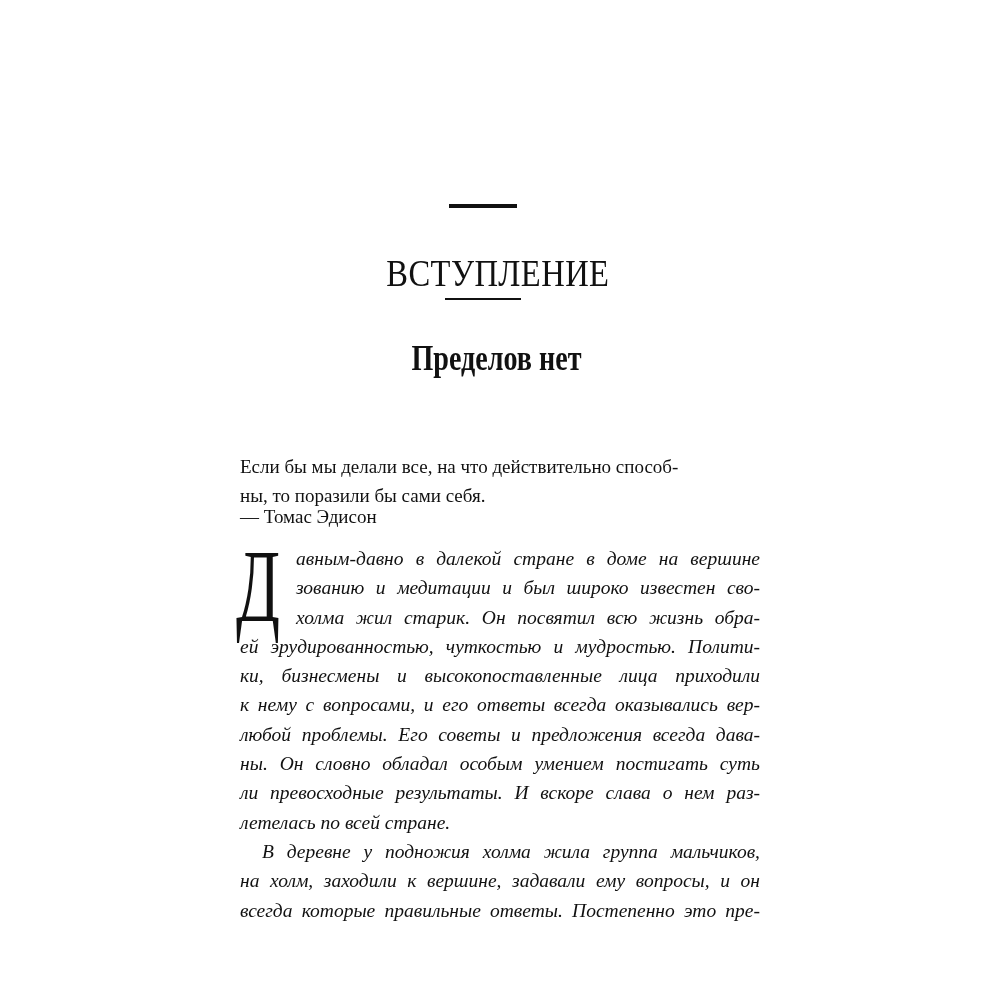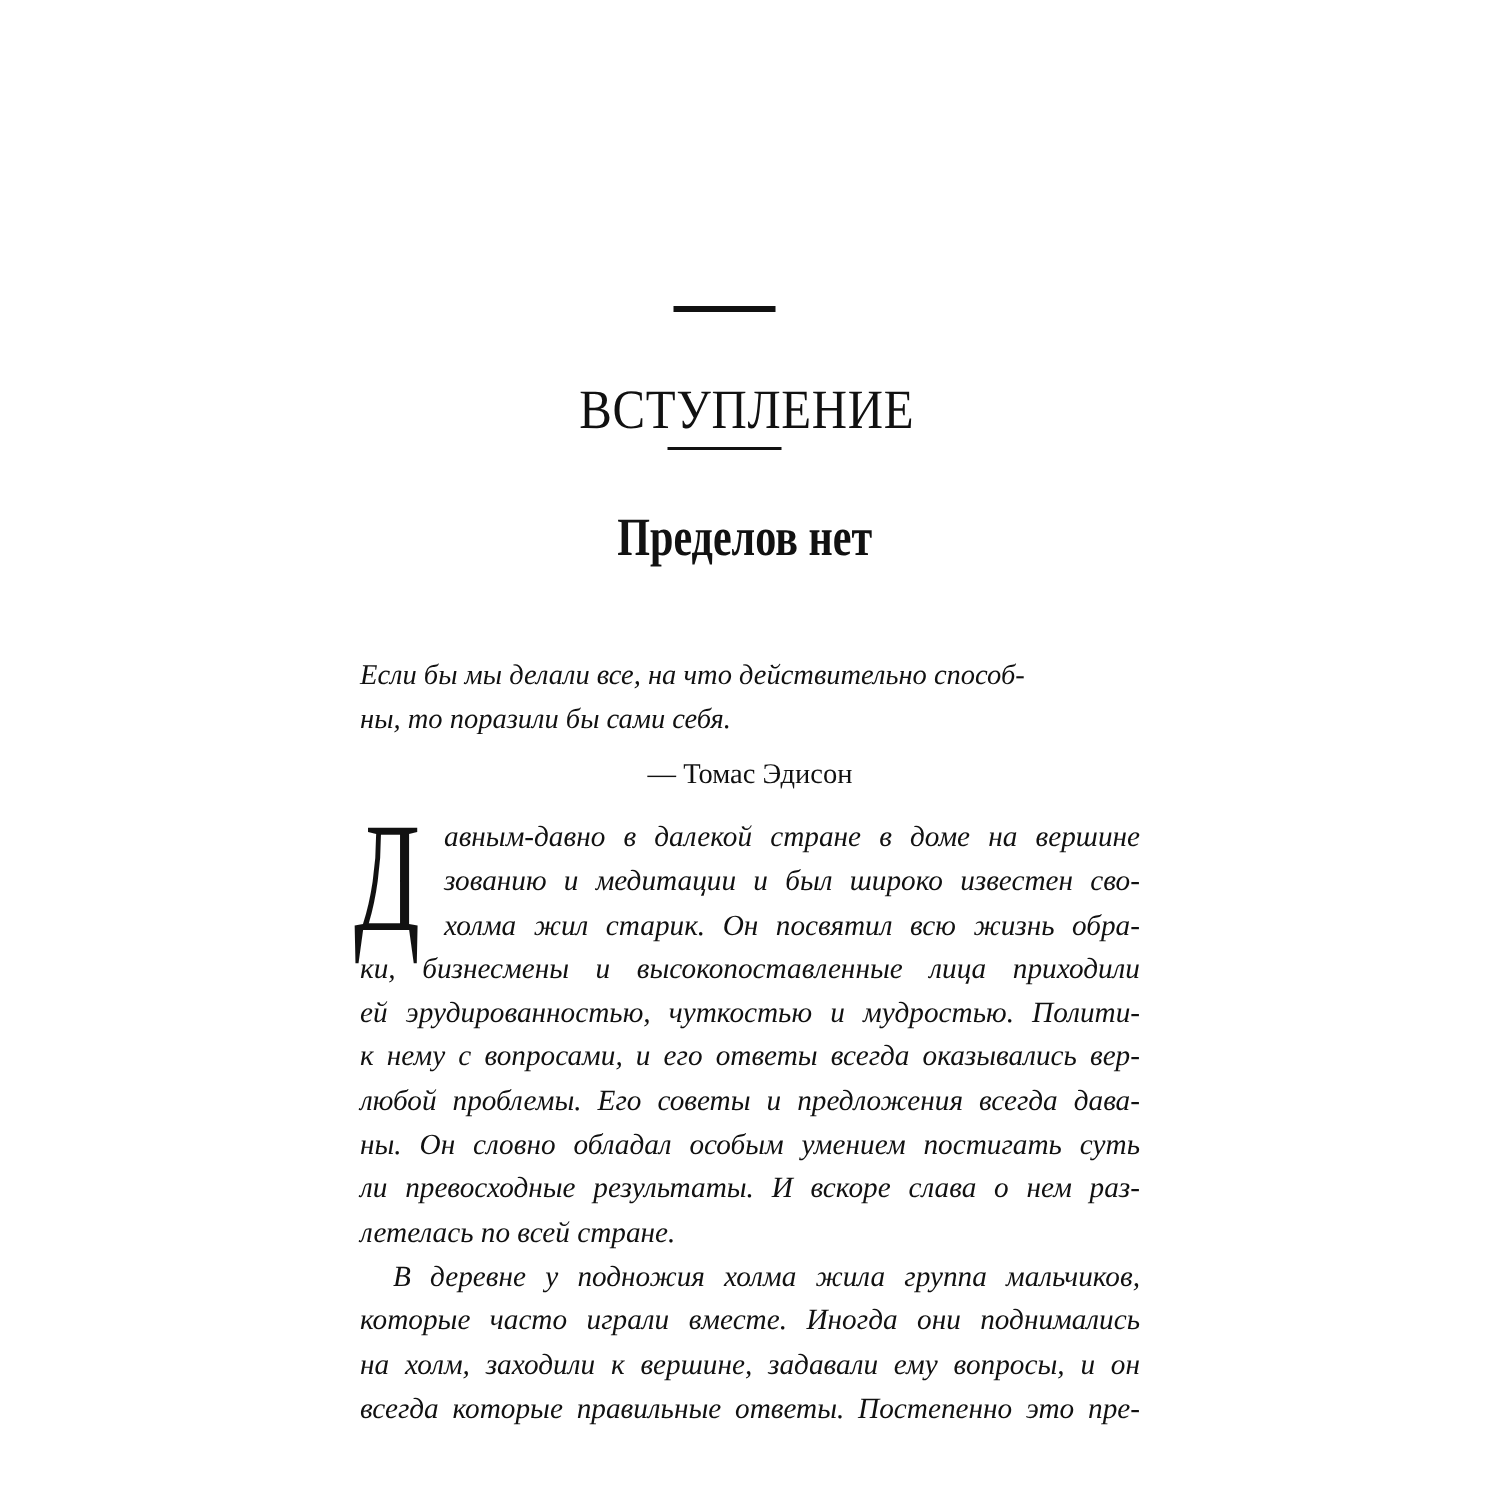"Если бы мы делали все," .epigraph { font-style: italic -> none; top: 436px -> 452px }
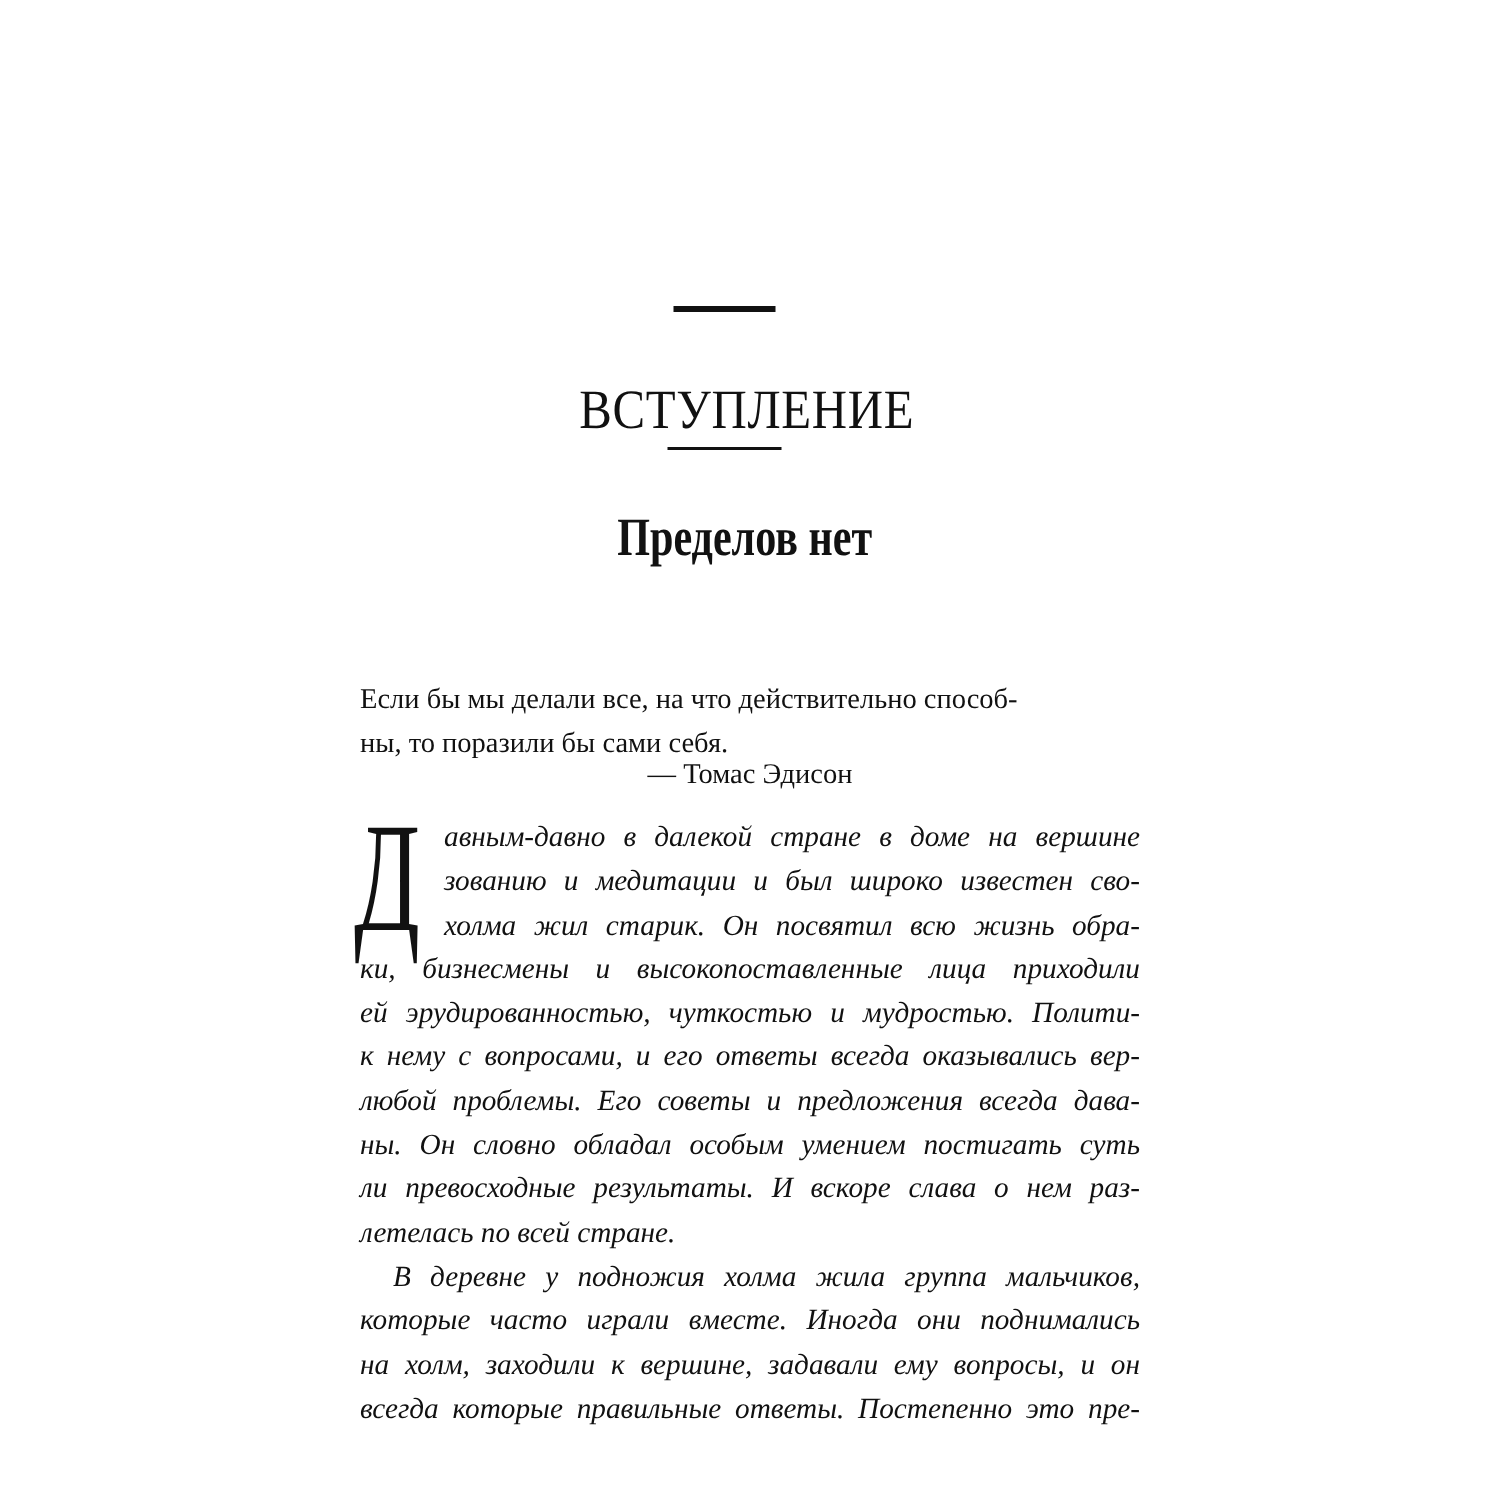"— Томас Эдисон" .attribution { text-align: center -> left }
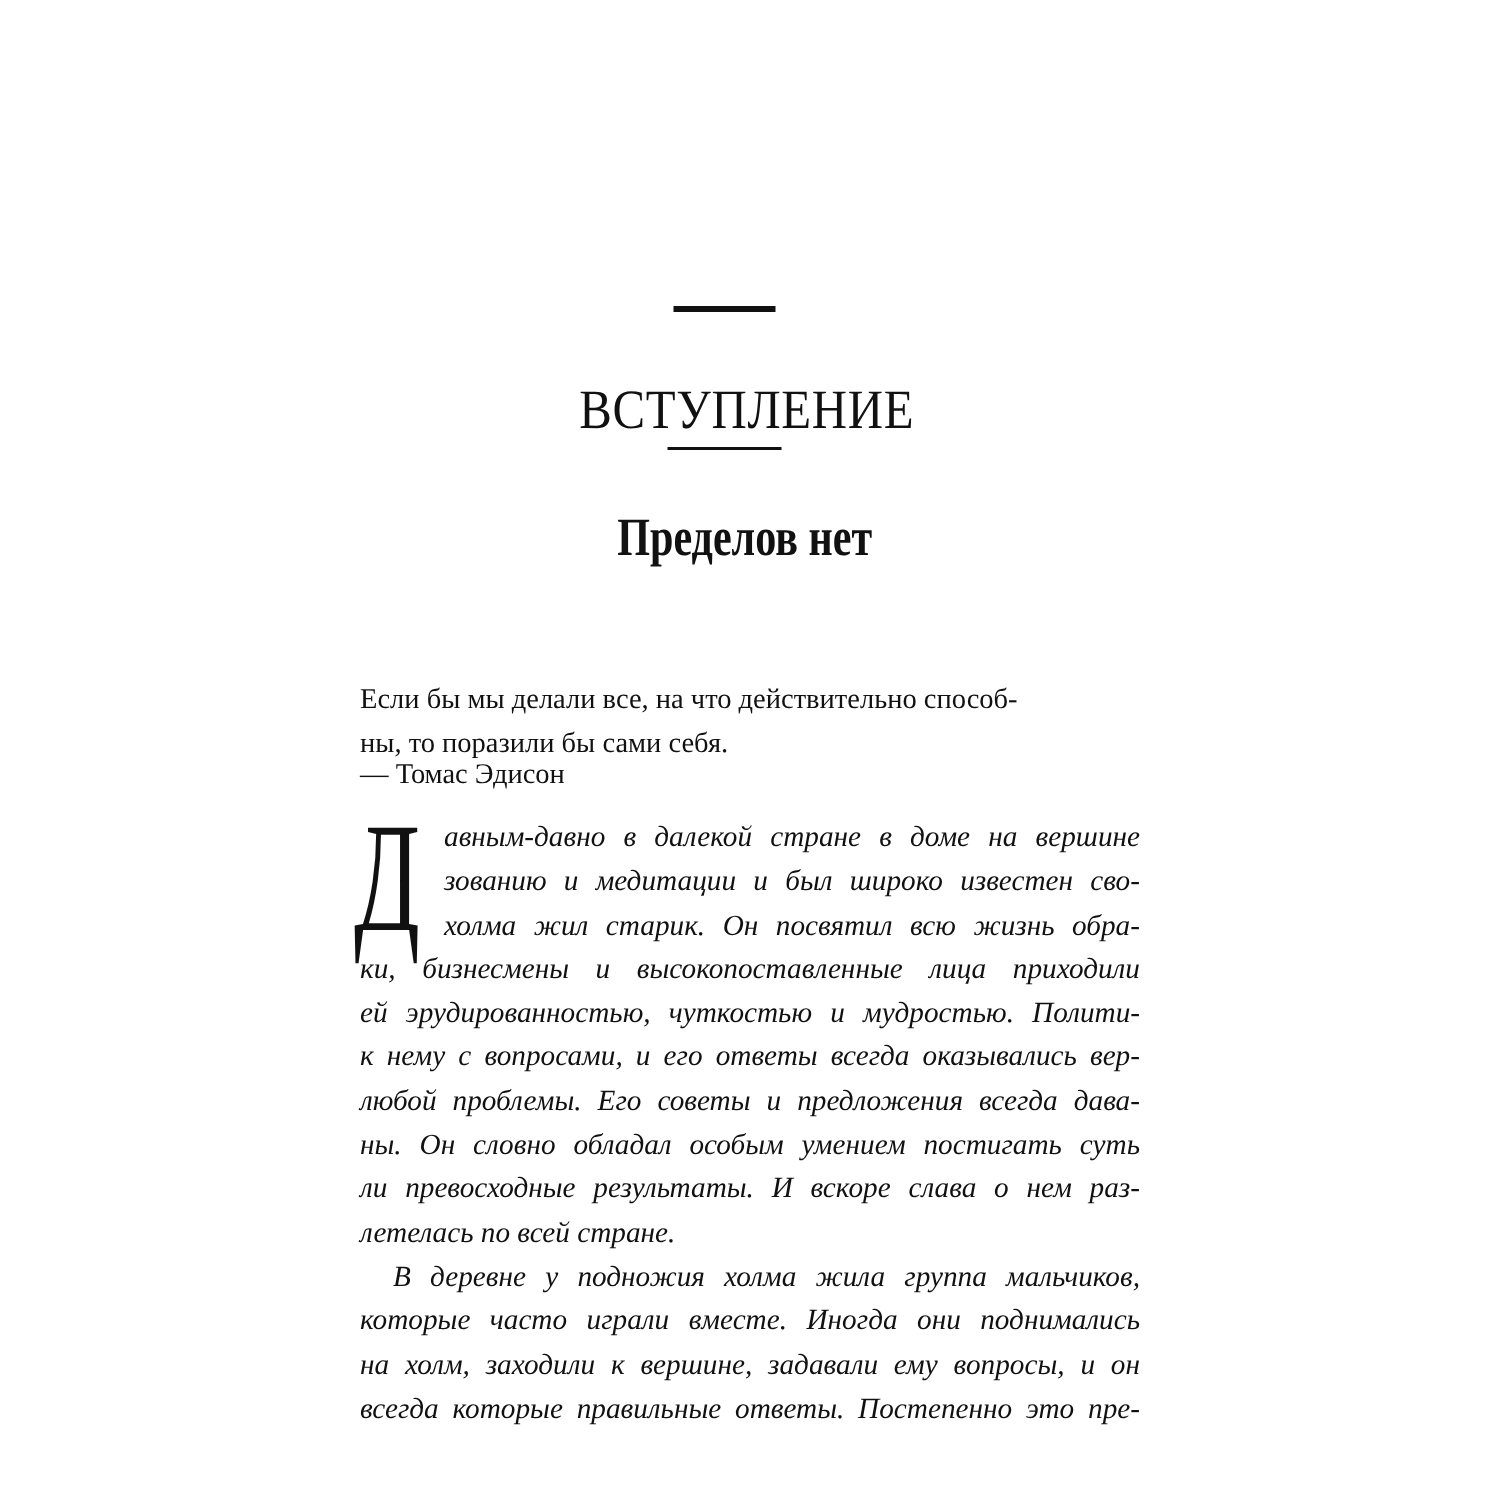"ки, бизнесмены и высокопоставленные лица" span.line { order: before "ей эрудированностью, чуткостью и" -> after "ей эрудированностью, чуткостью и" }
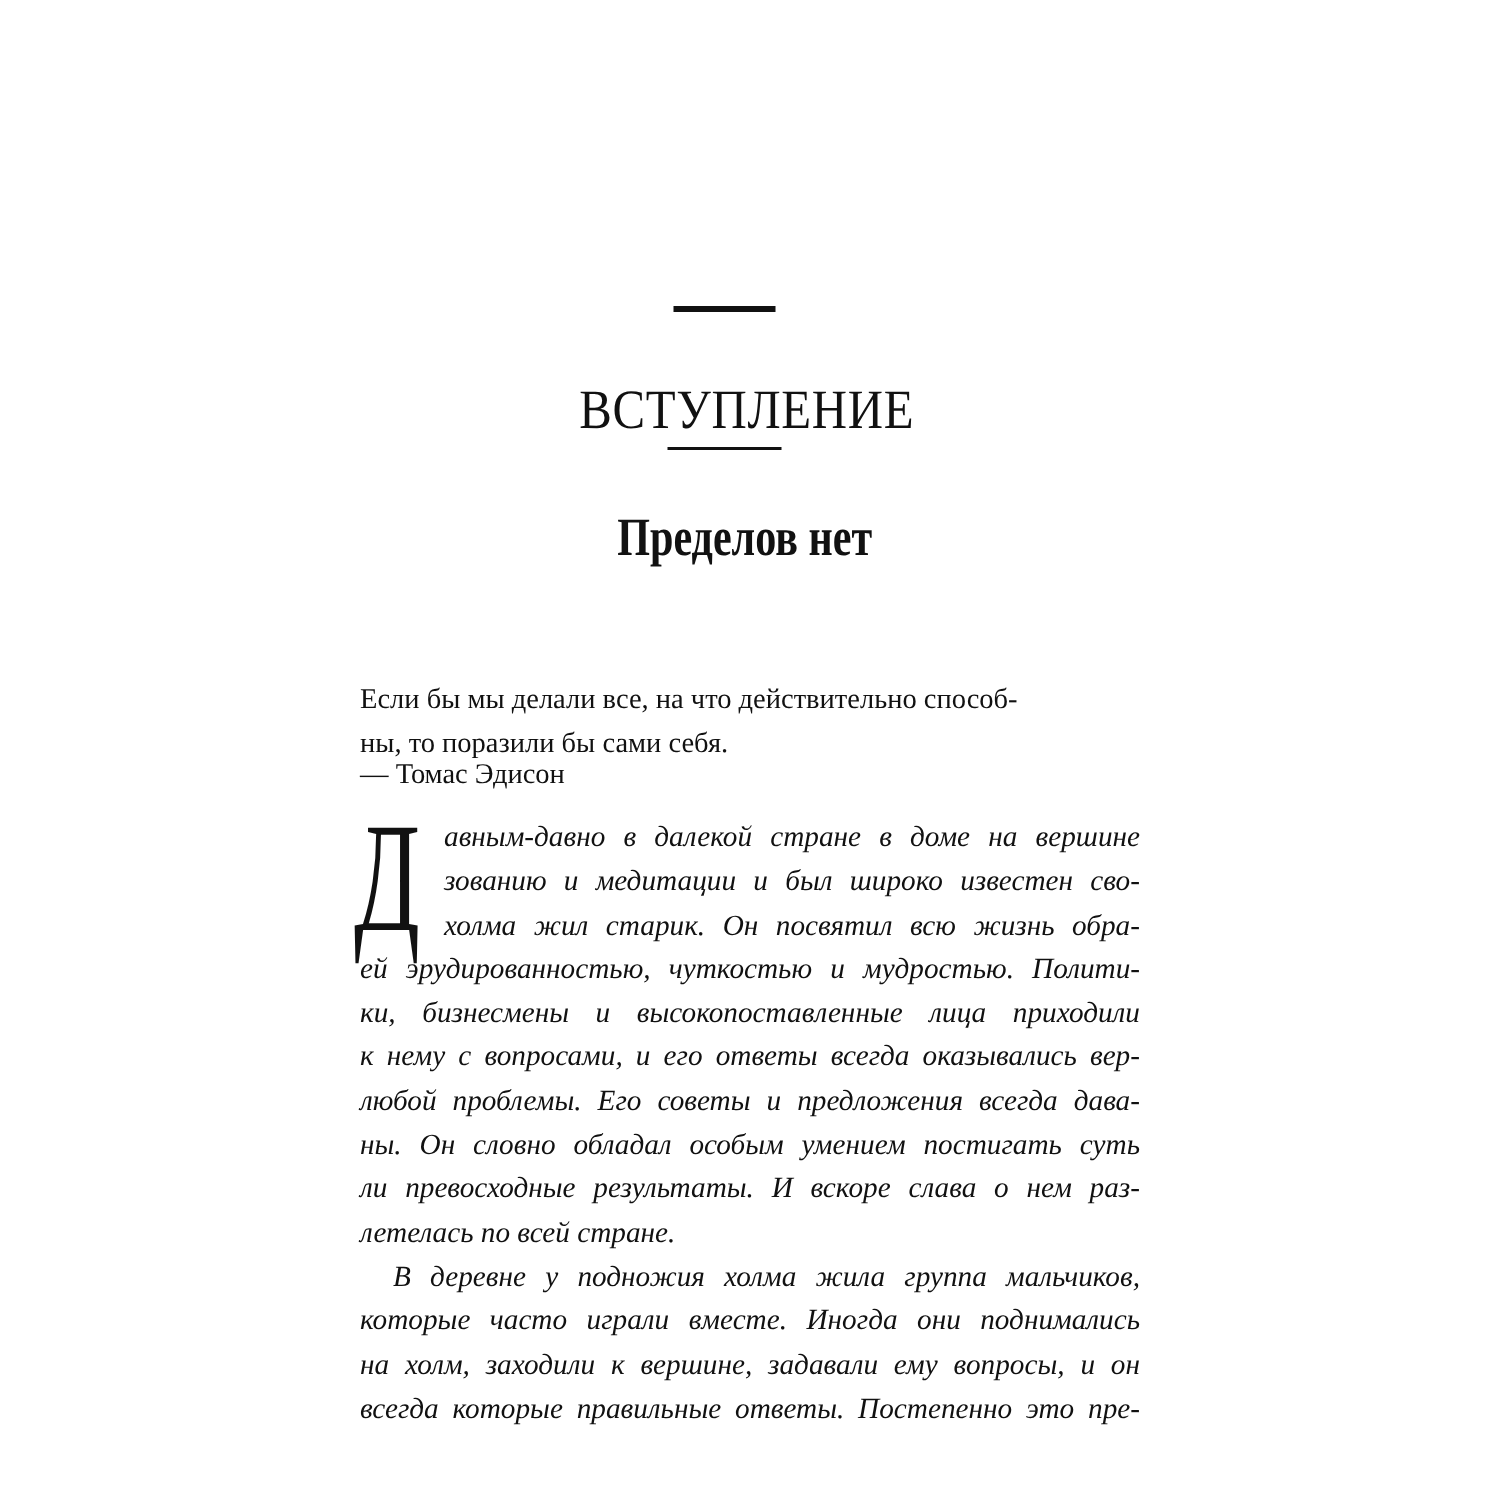"которые часто играли вместе. Иногда" span.line { html: <span>которые часто играли вместе. Иногда они поднимались</span> -> none }
